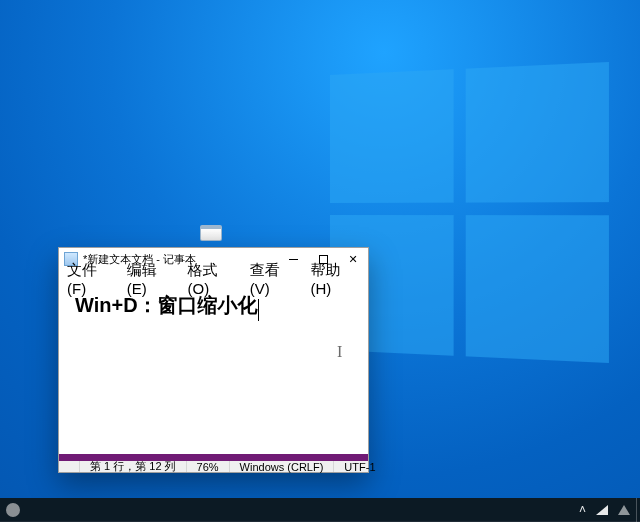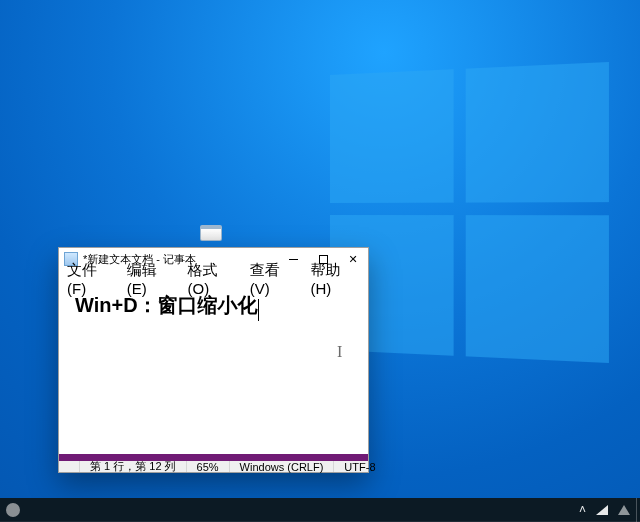"65%" span.cell { text: 65% -> 76% }
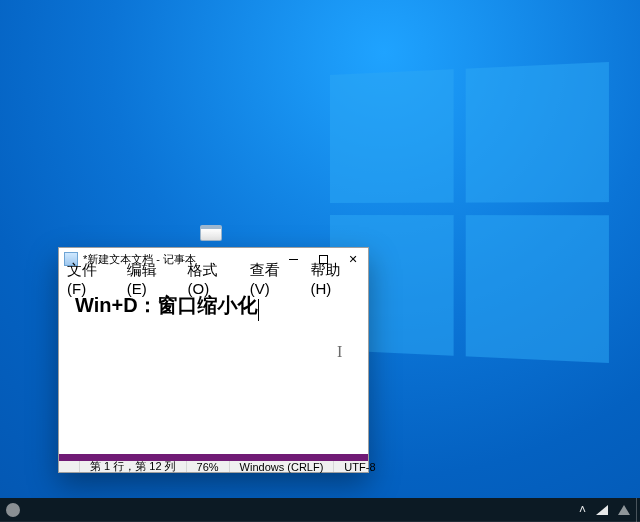"UTF-8" span.cell { text: UTF-8 -> UTF-1 }
